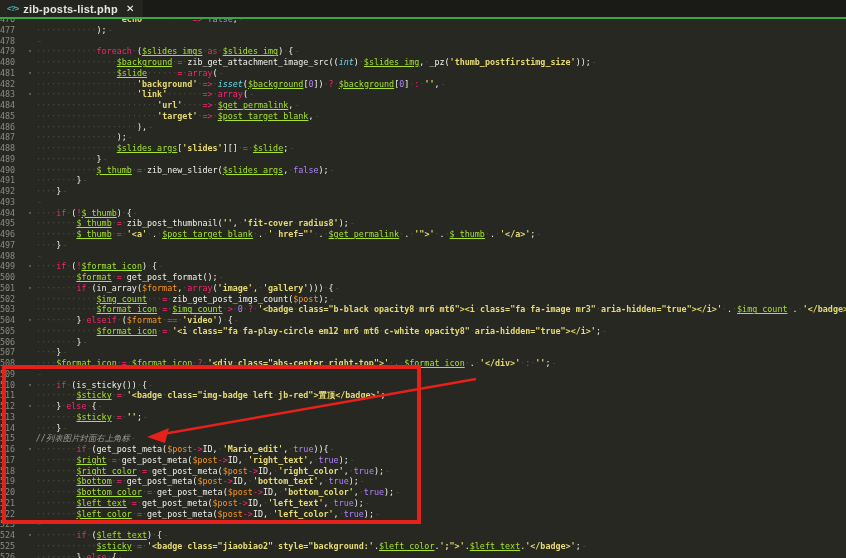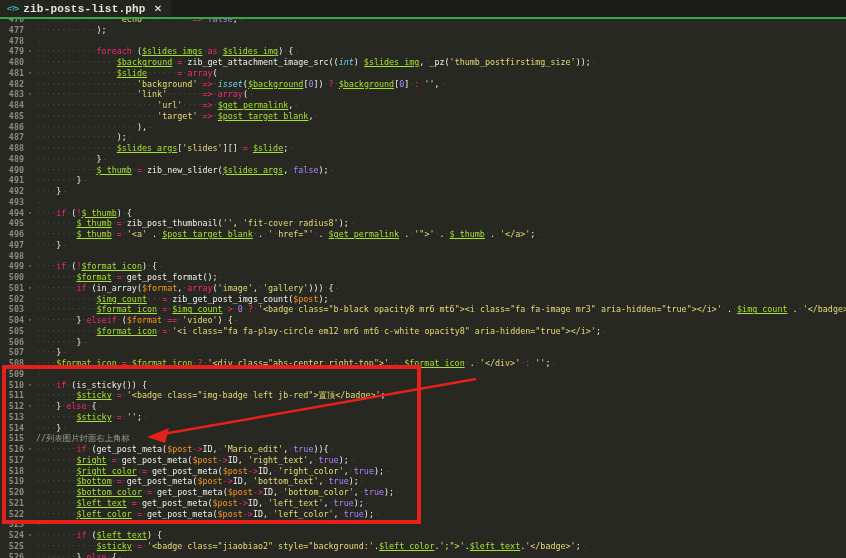"zib-posts-list.php" .tname { font-family: Liberation Mono, monospace -> none }
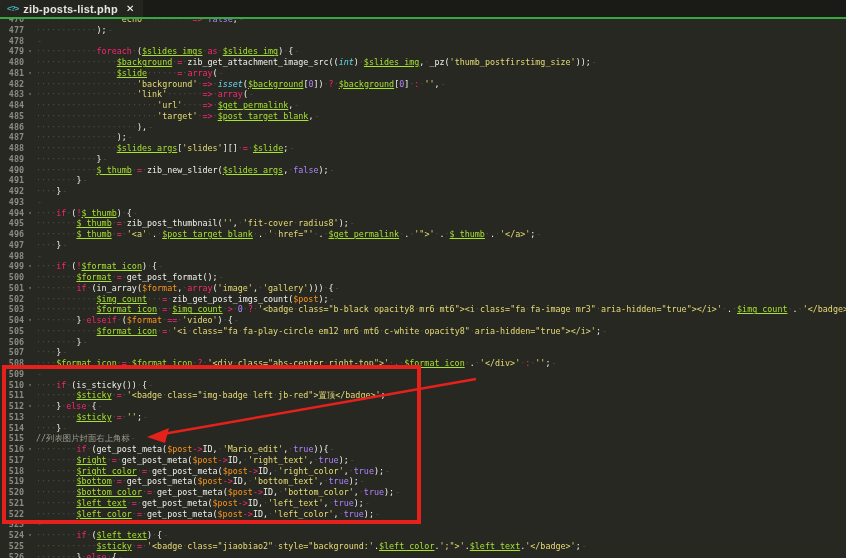"476" .gut { font-weight: bold -> none; text-align: right -> none }
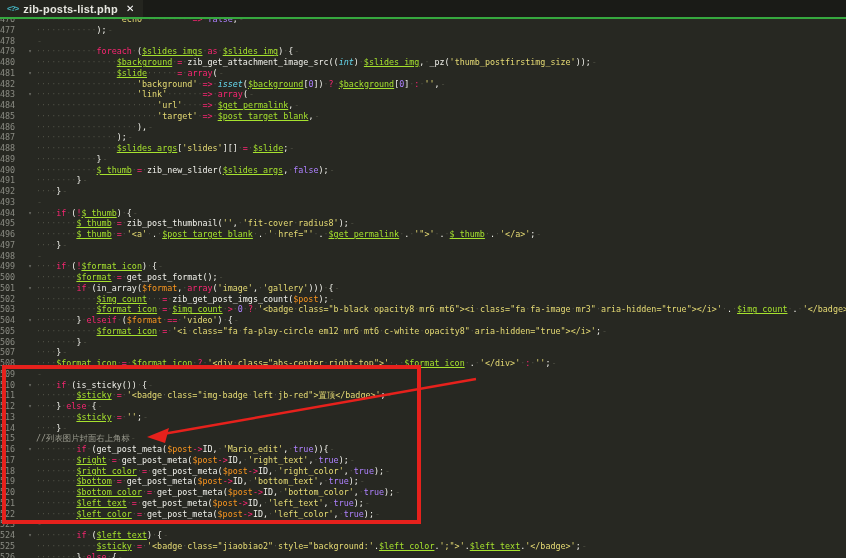"'echo'" .t-s { font-weight: none -> bold }
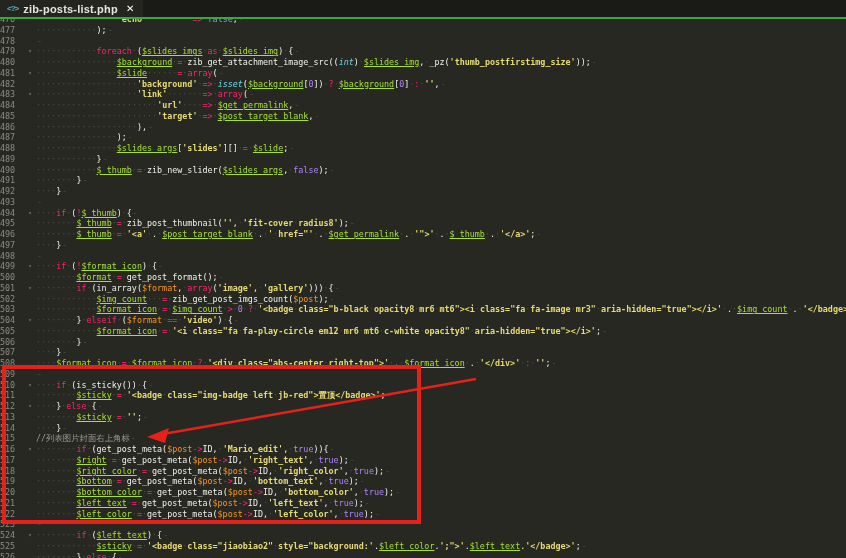"//列表图片封面右上角标" .t-m { font-style: none -> italic }
